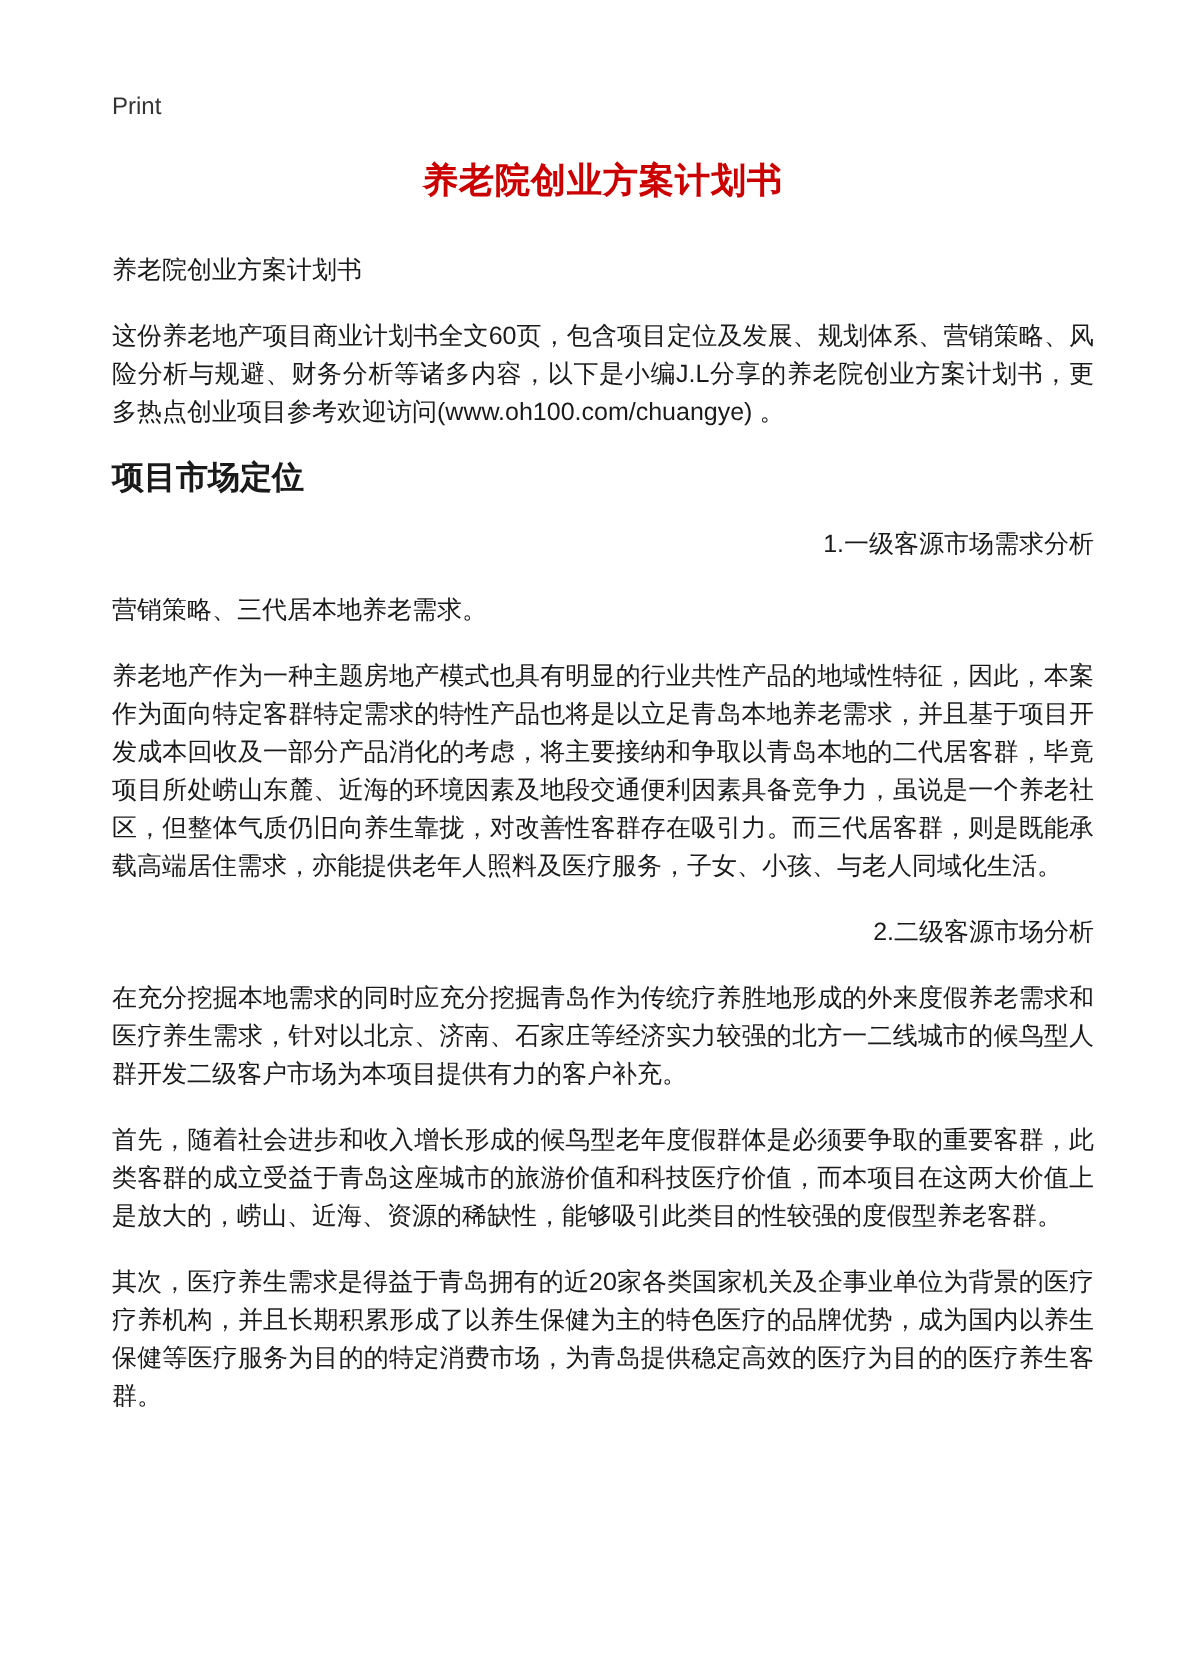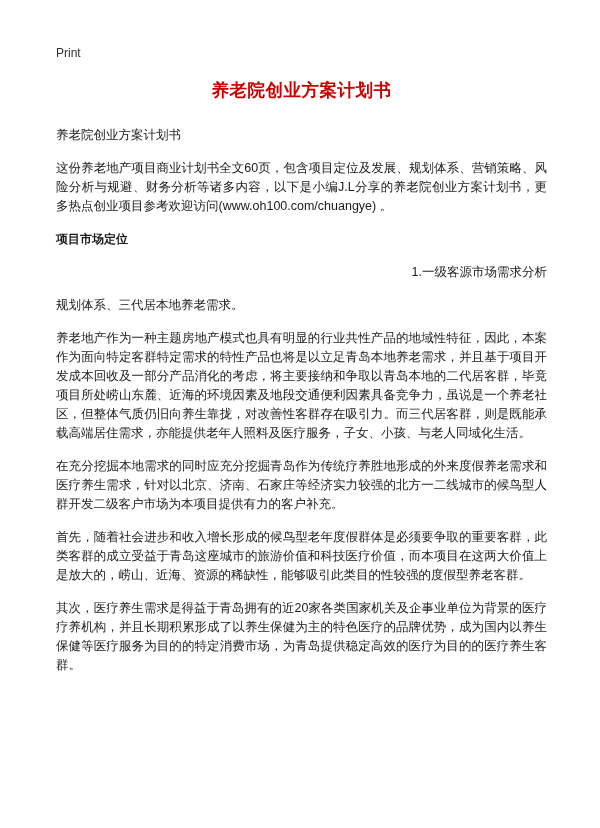"项目市场定位" .section-heading { font-size: 12px -> 16px }
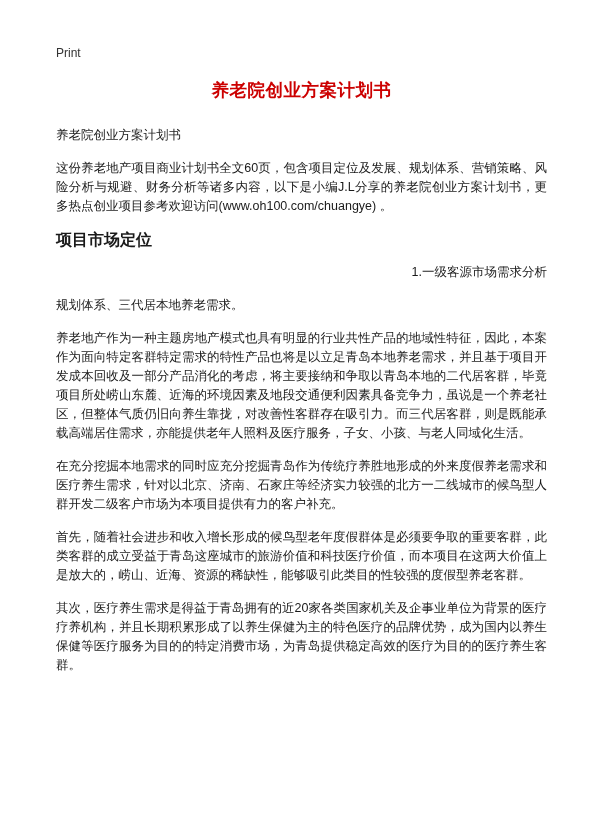"规划体系、三代居本地养老需求。" p.para { text: 规划体系 -> 营销策略 }
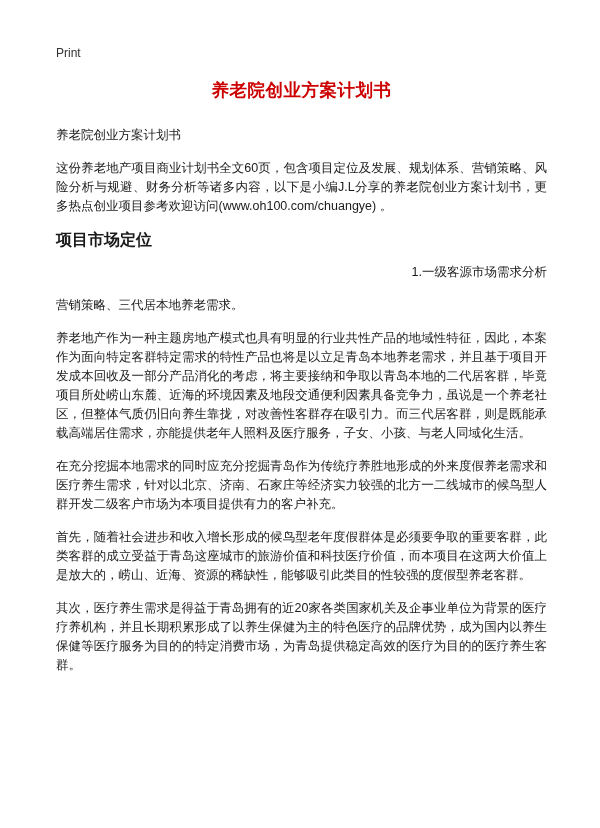"2.二级客源市场分析" p.subheading { html: none -> <p>2.二级客源市场分析</p> }
